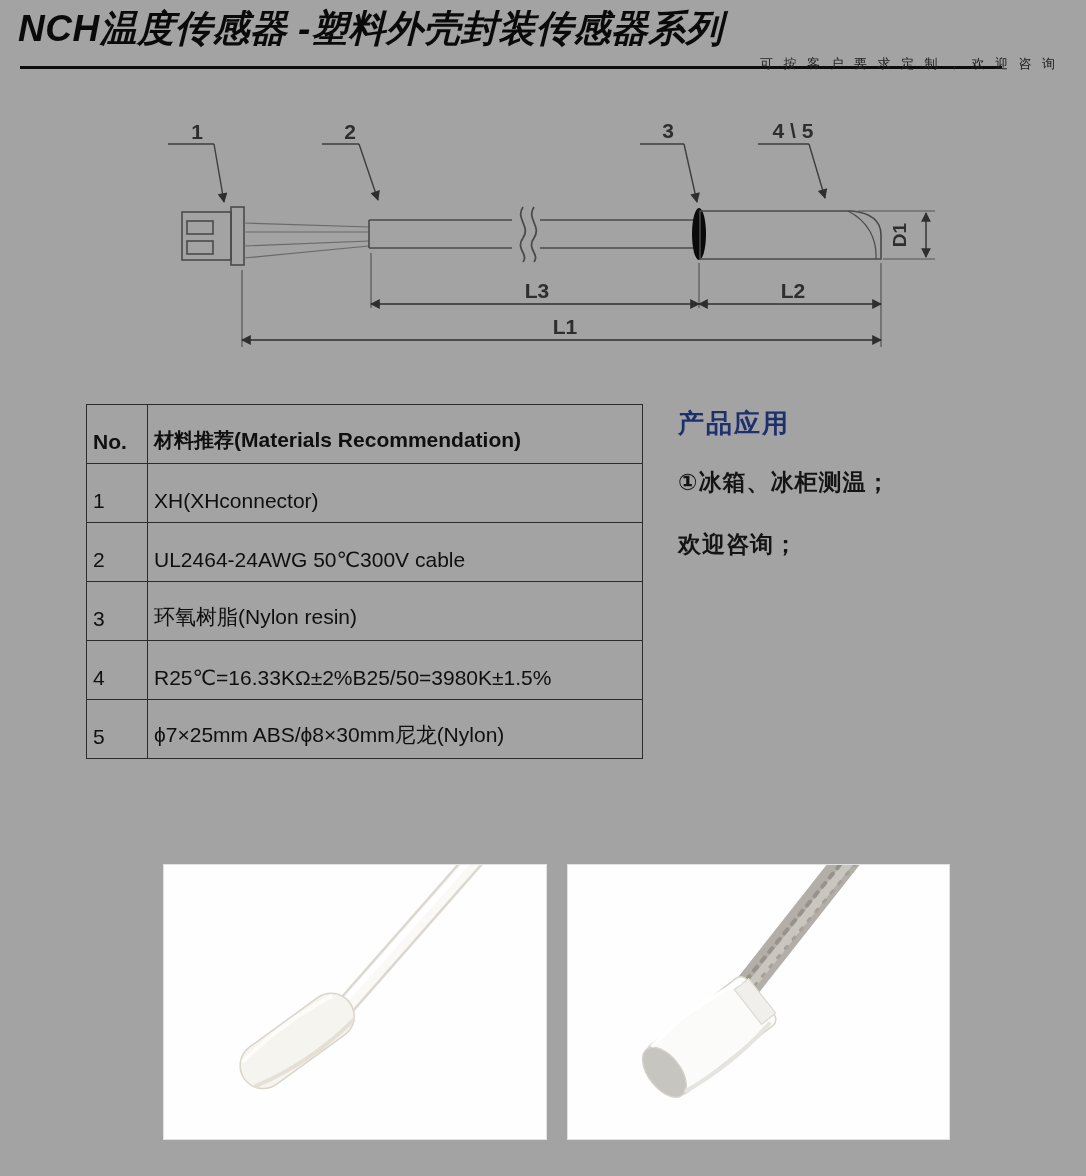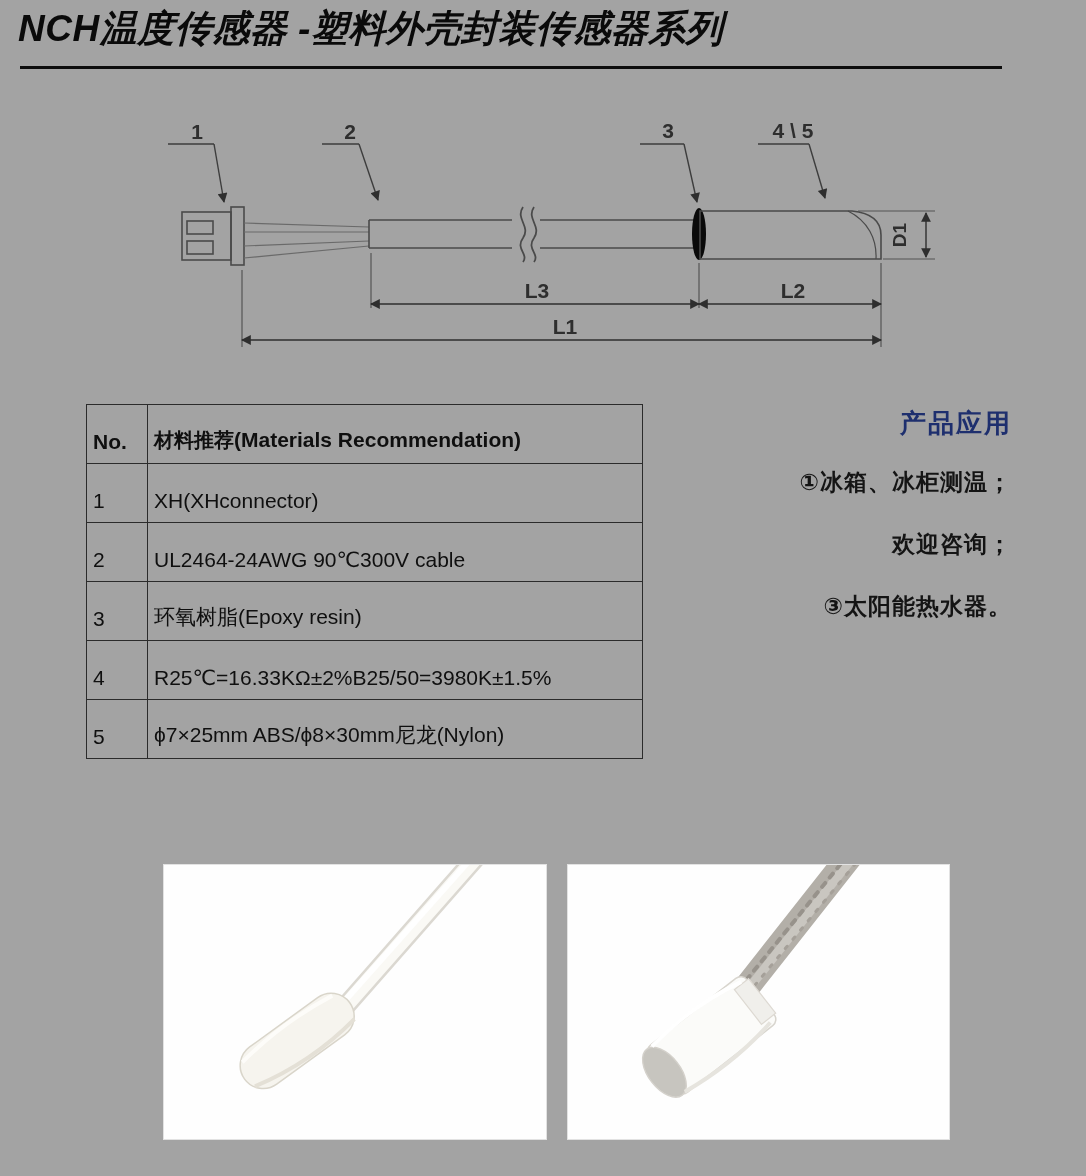"可按客户要求定制，欢迎咨询" div.tagline { html: none -> <div>可按客户要求定制，欢迎咨询</div> }
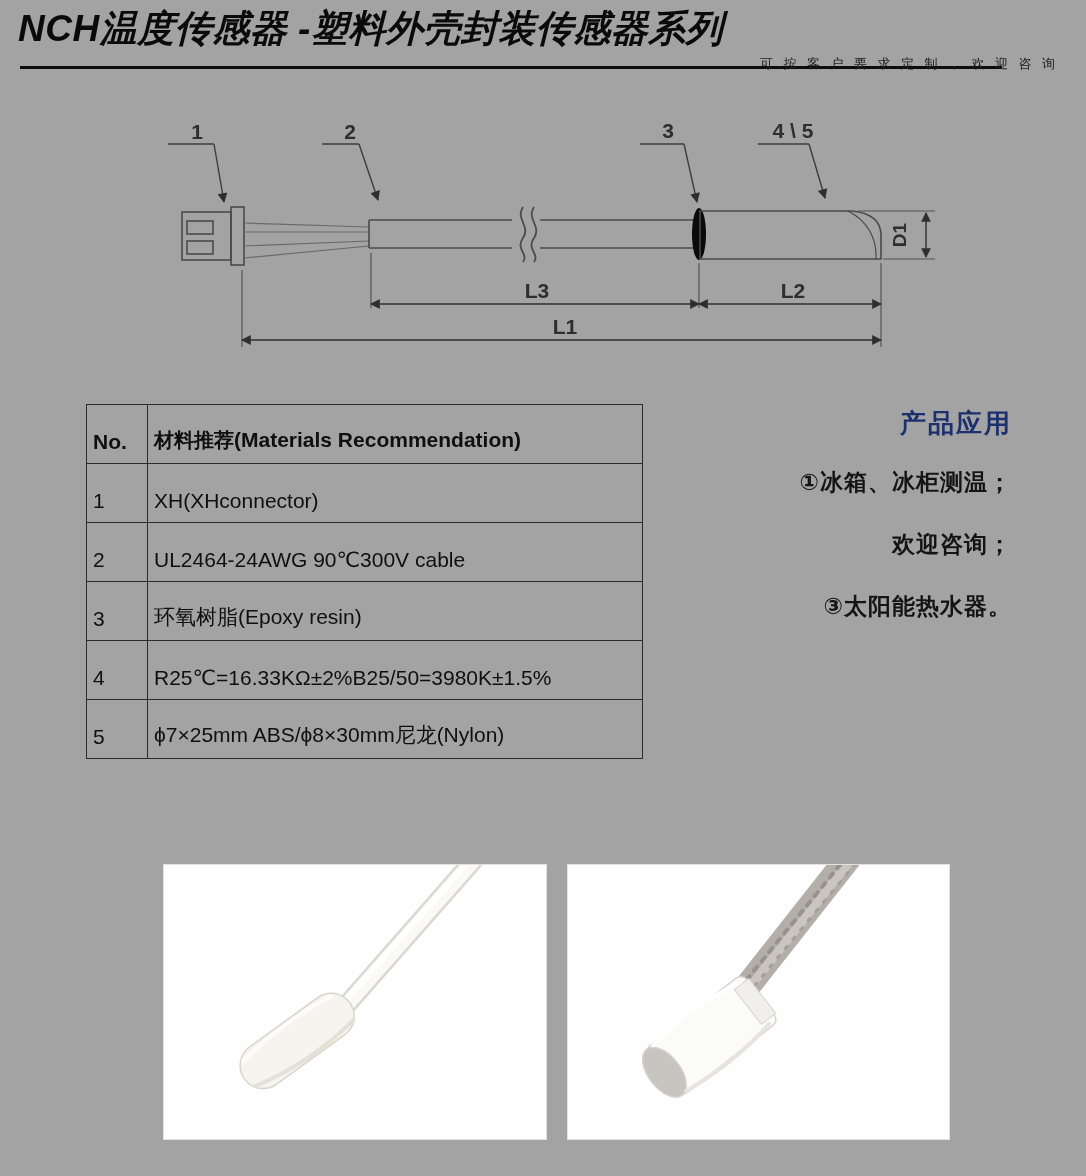"产品应用" .apps { left: 652px -> 678px; text-align: right -> none }
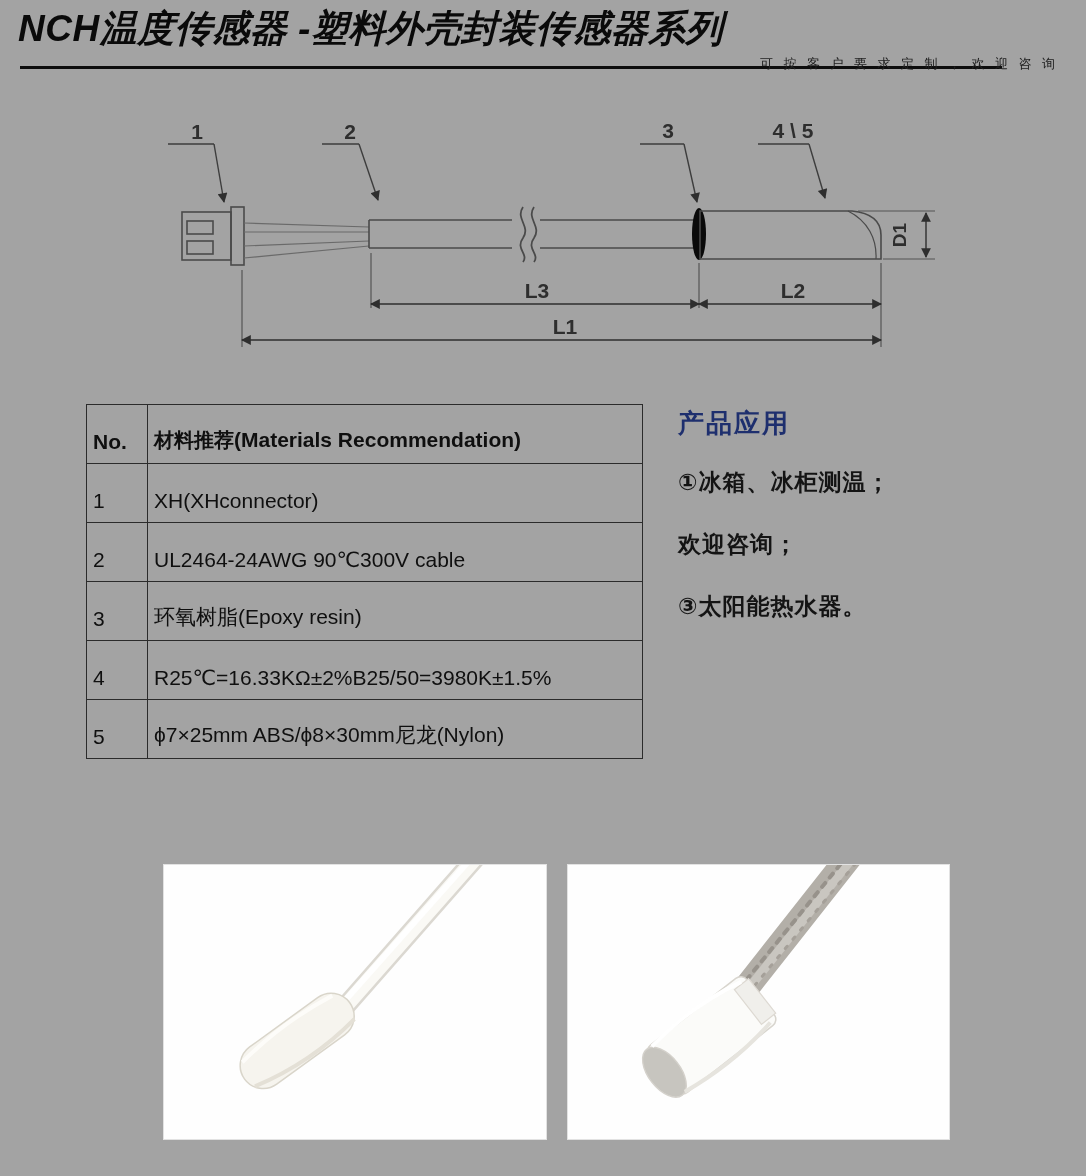"UL2464-24AWG 90℃300V cable" td { text: 90 -> 50 }
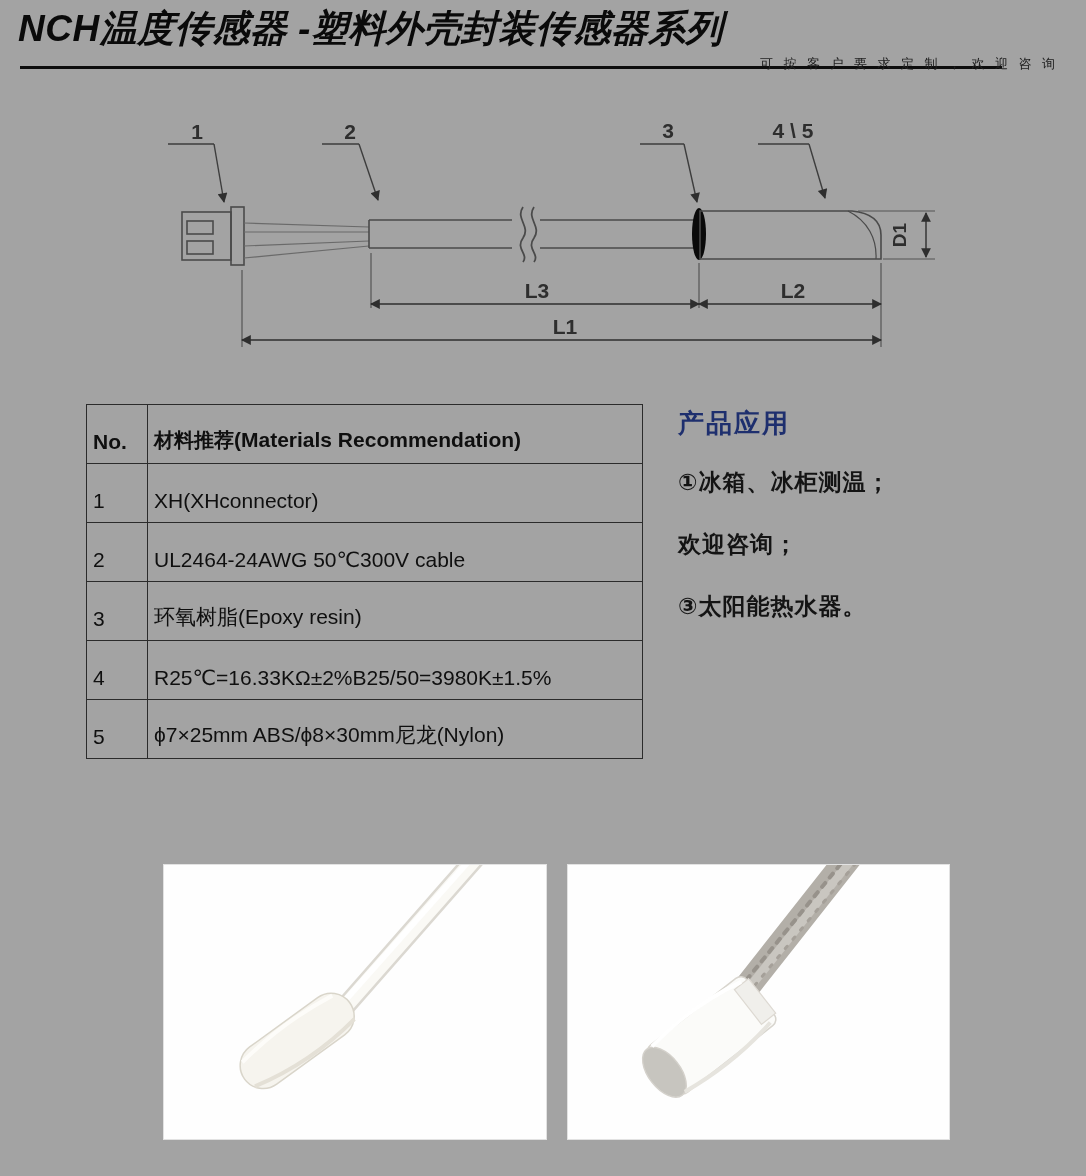"环氧树脂(Epoxy resin)" td { text: Epoxy -> Nylon }
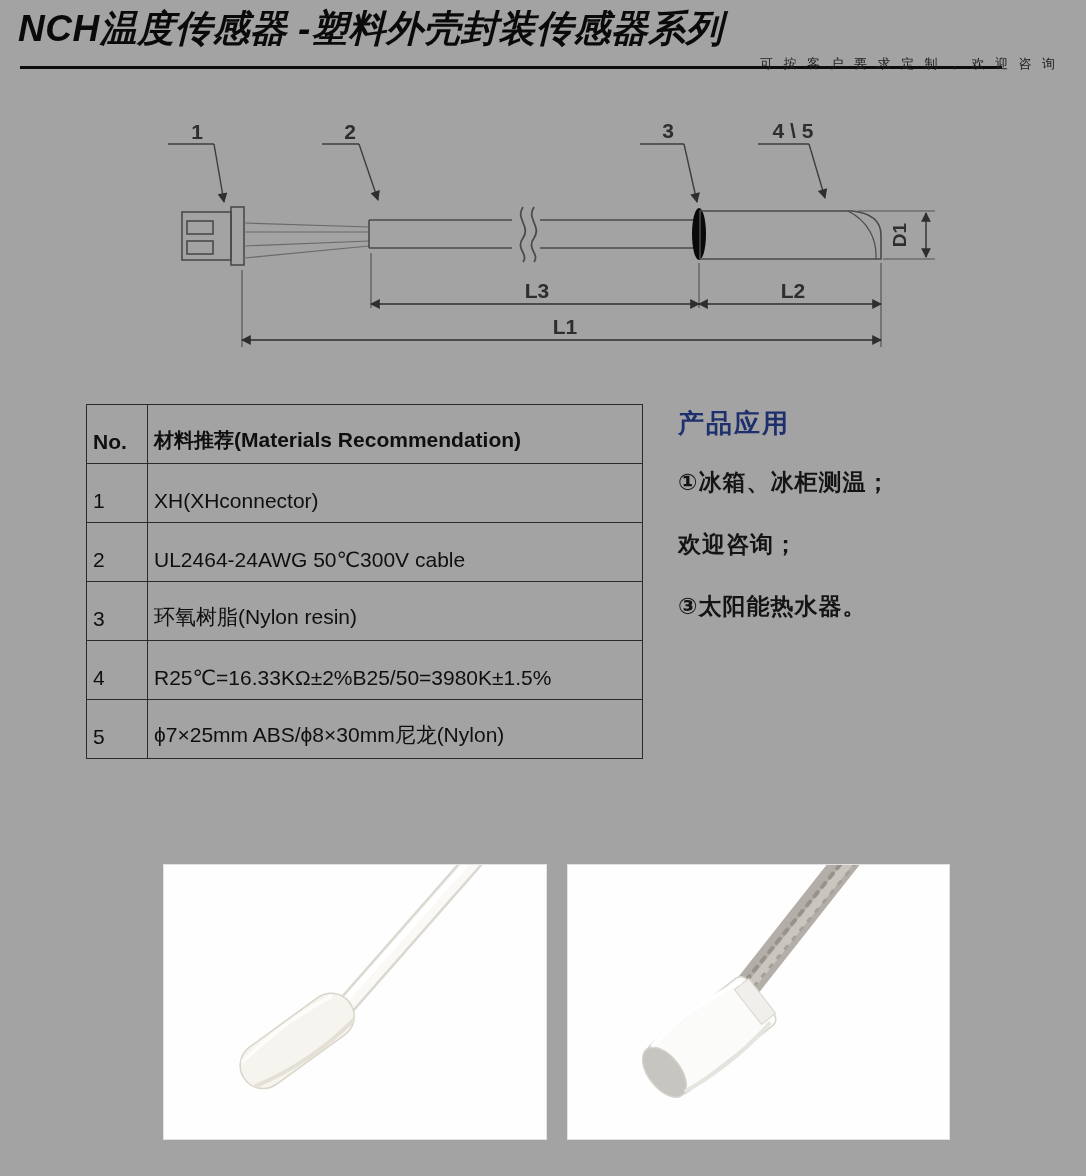"③太阳能热水器。" div.item { html: <div>③太阳能热水器。</div> -> none }
